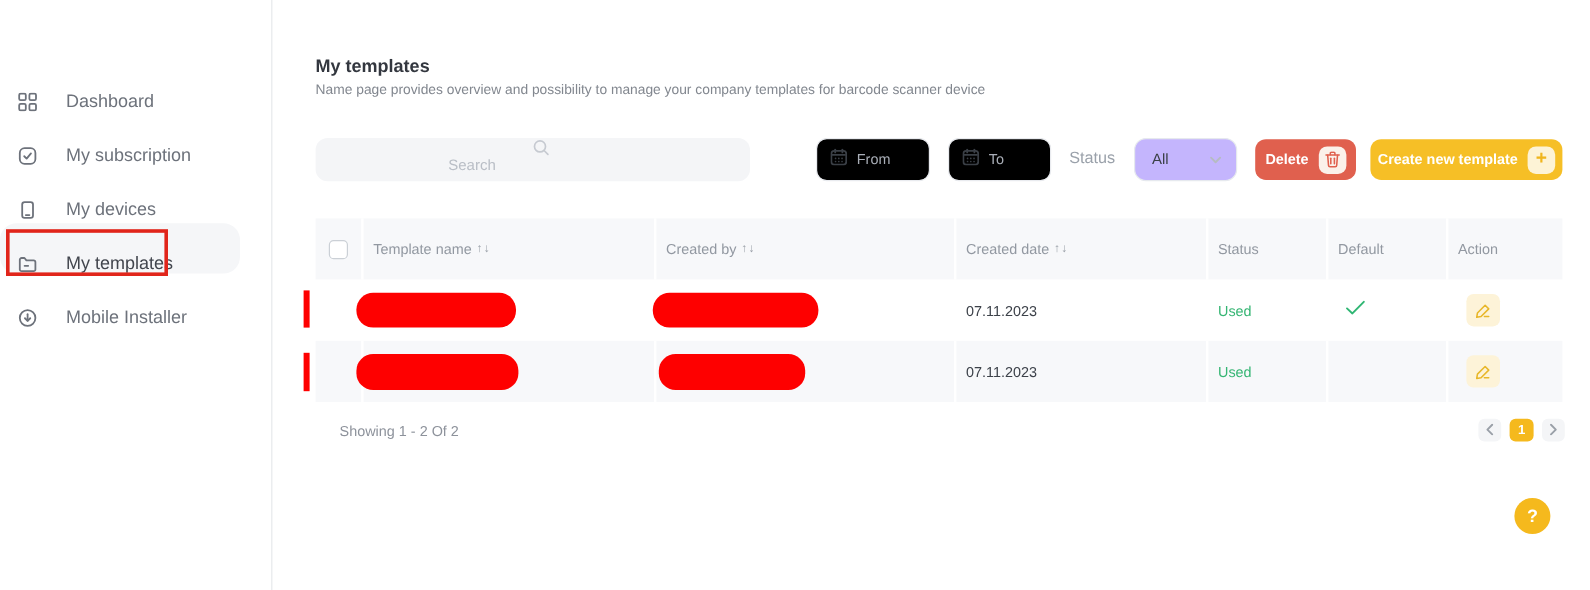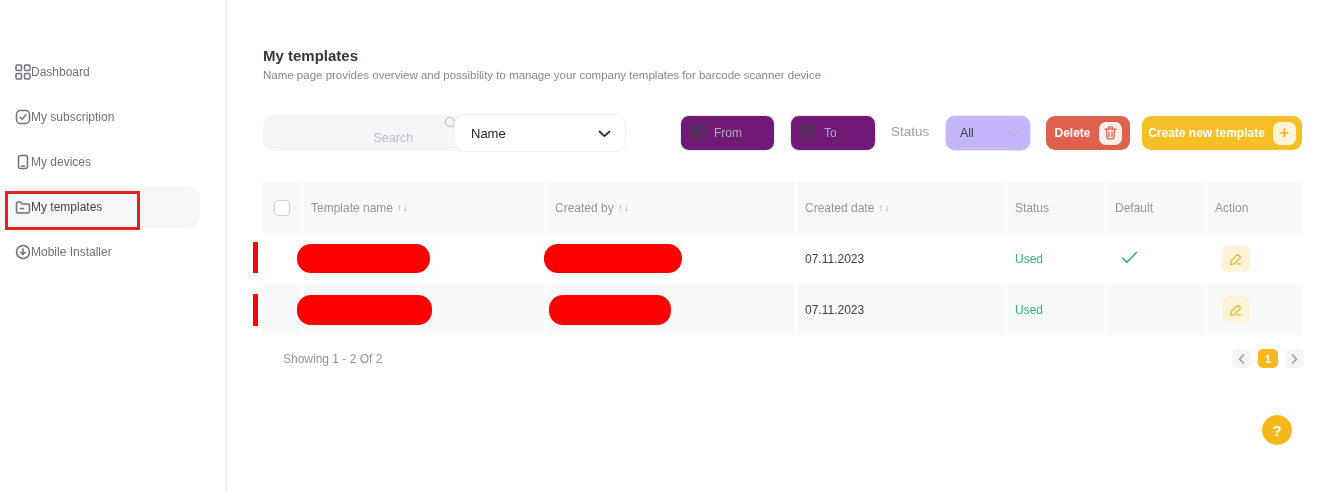"Dashboard" .nav-item { align-items: center -> flex-end; font-size: 12px -> 15px; gap: 0 -> 24px }
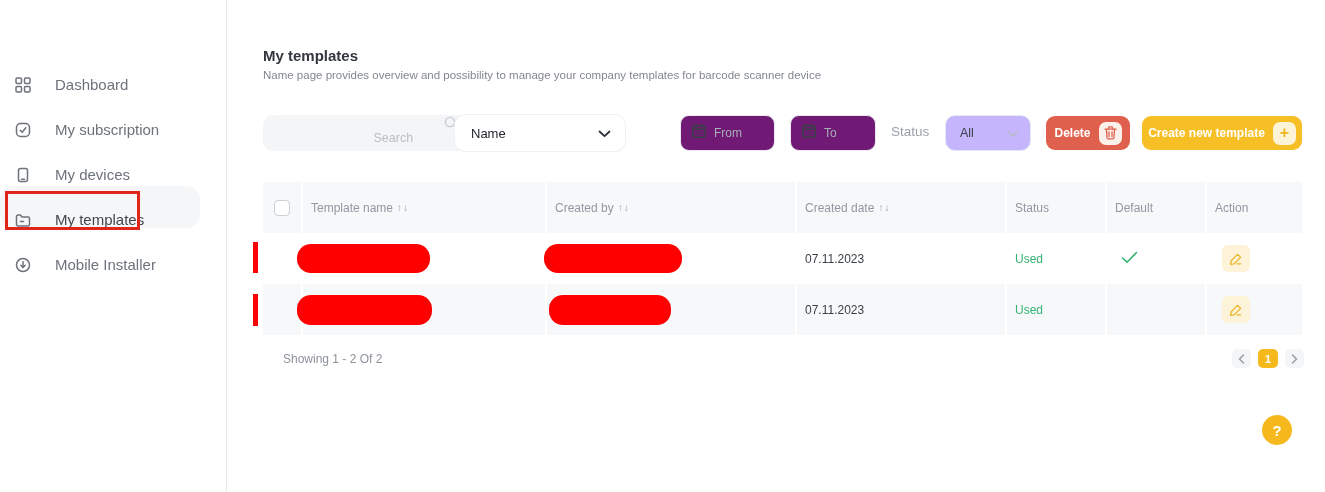"Name" div.name-select { html: <div> <span>Name</span> <span> <svg> <polyline></polyline> </svg> </span> </div> -> none }
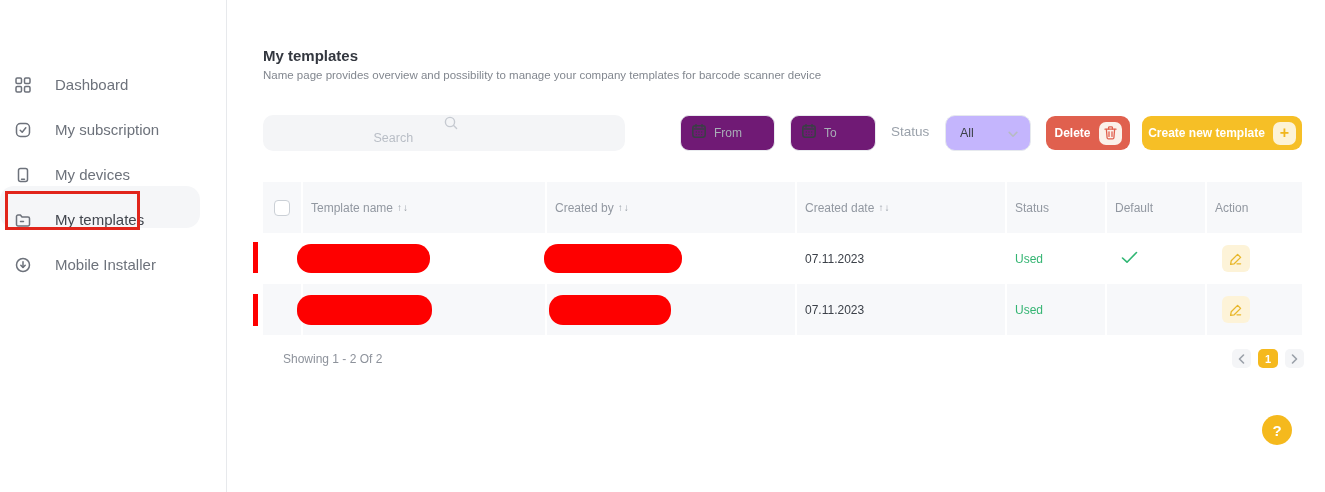"From" .date-field { background: #701a75 -> #000000 }
